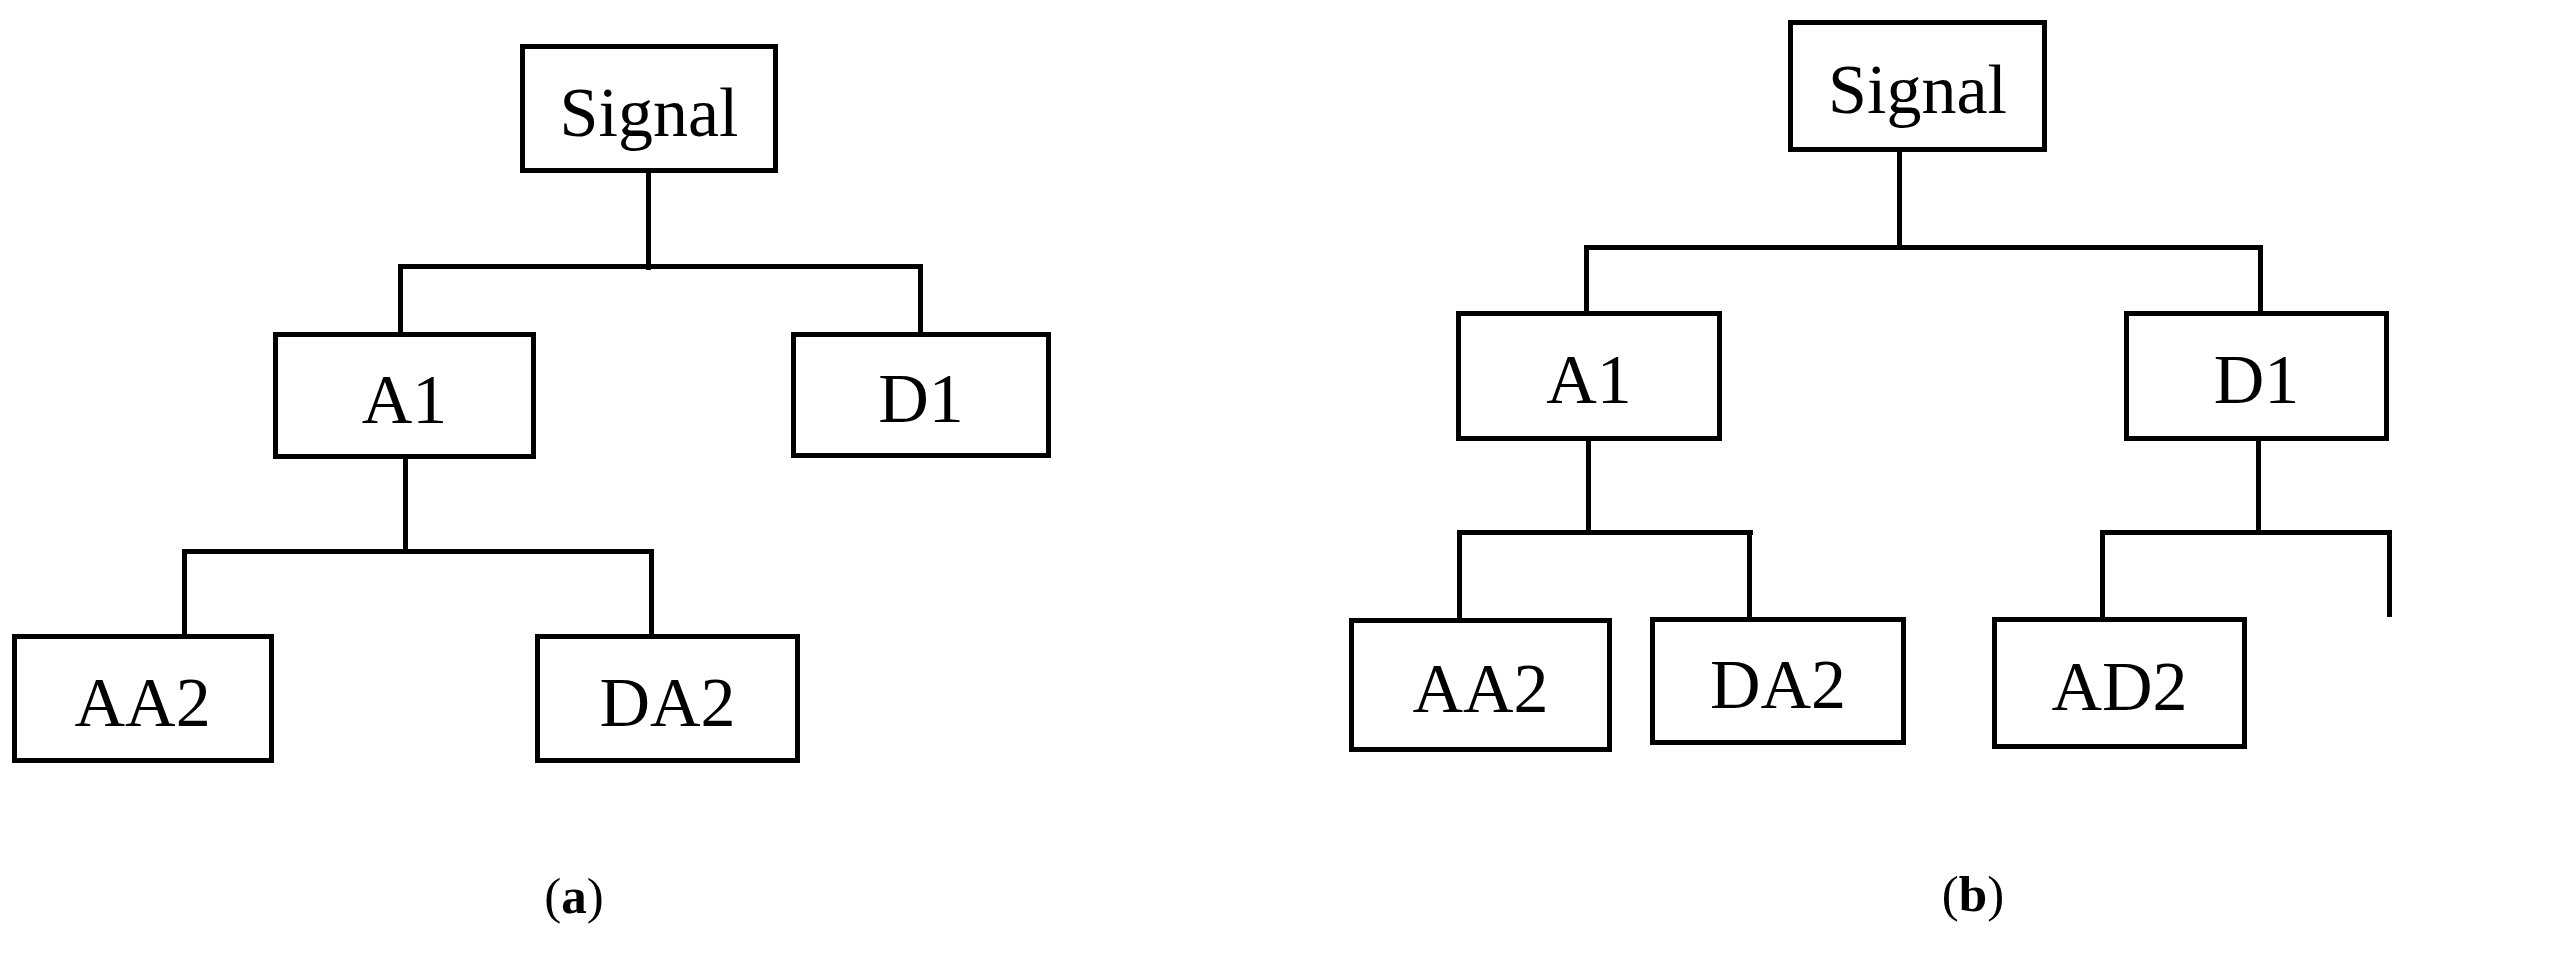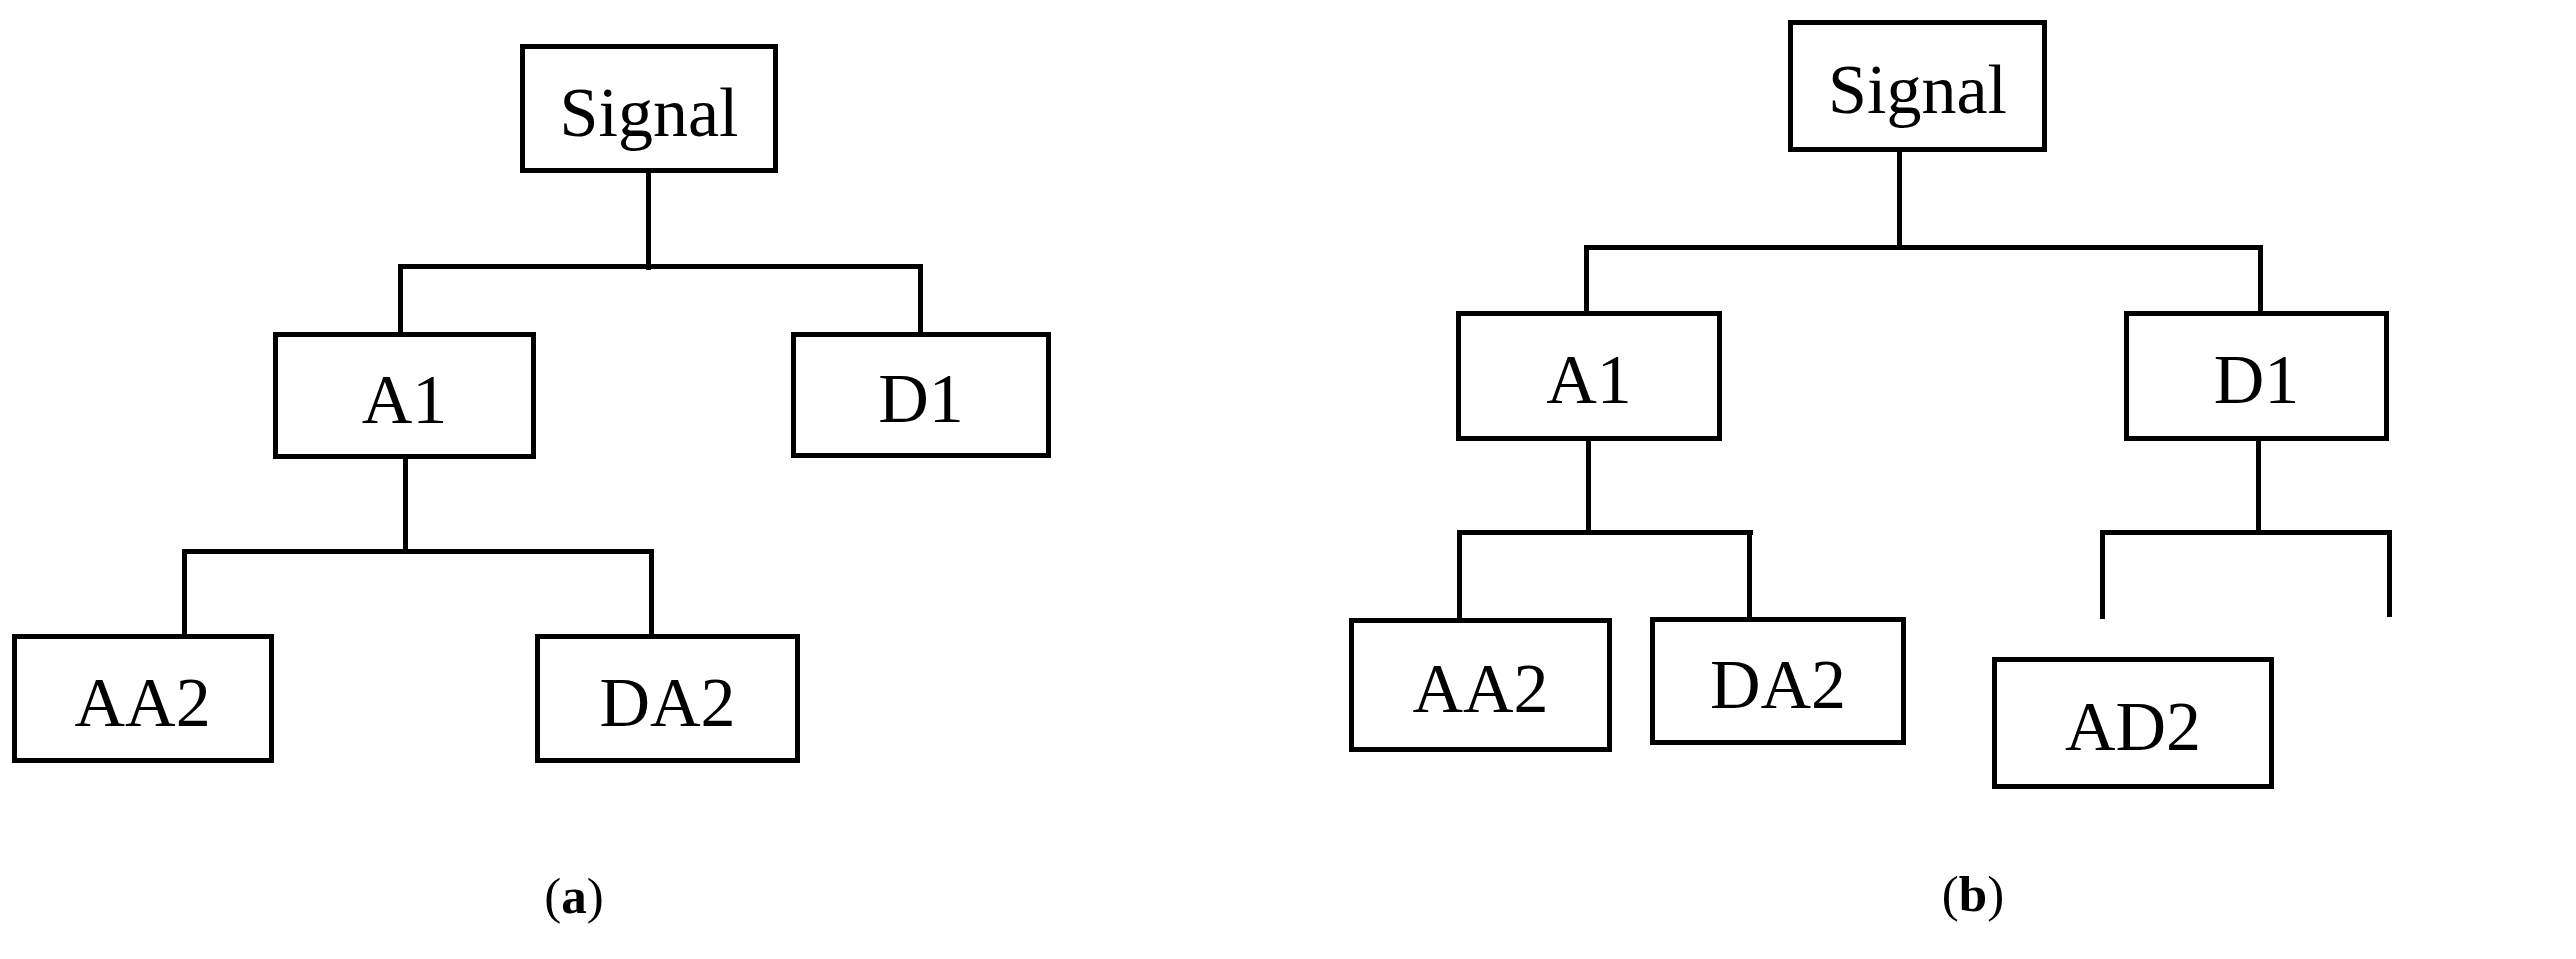"AD2" div.node { margin-top: 40px -> none; width: 282px -> 255px }
